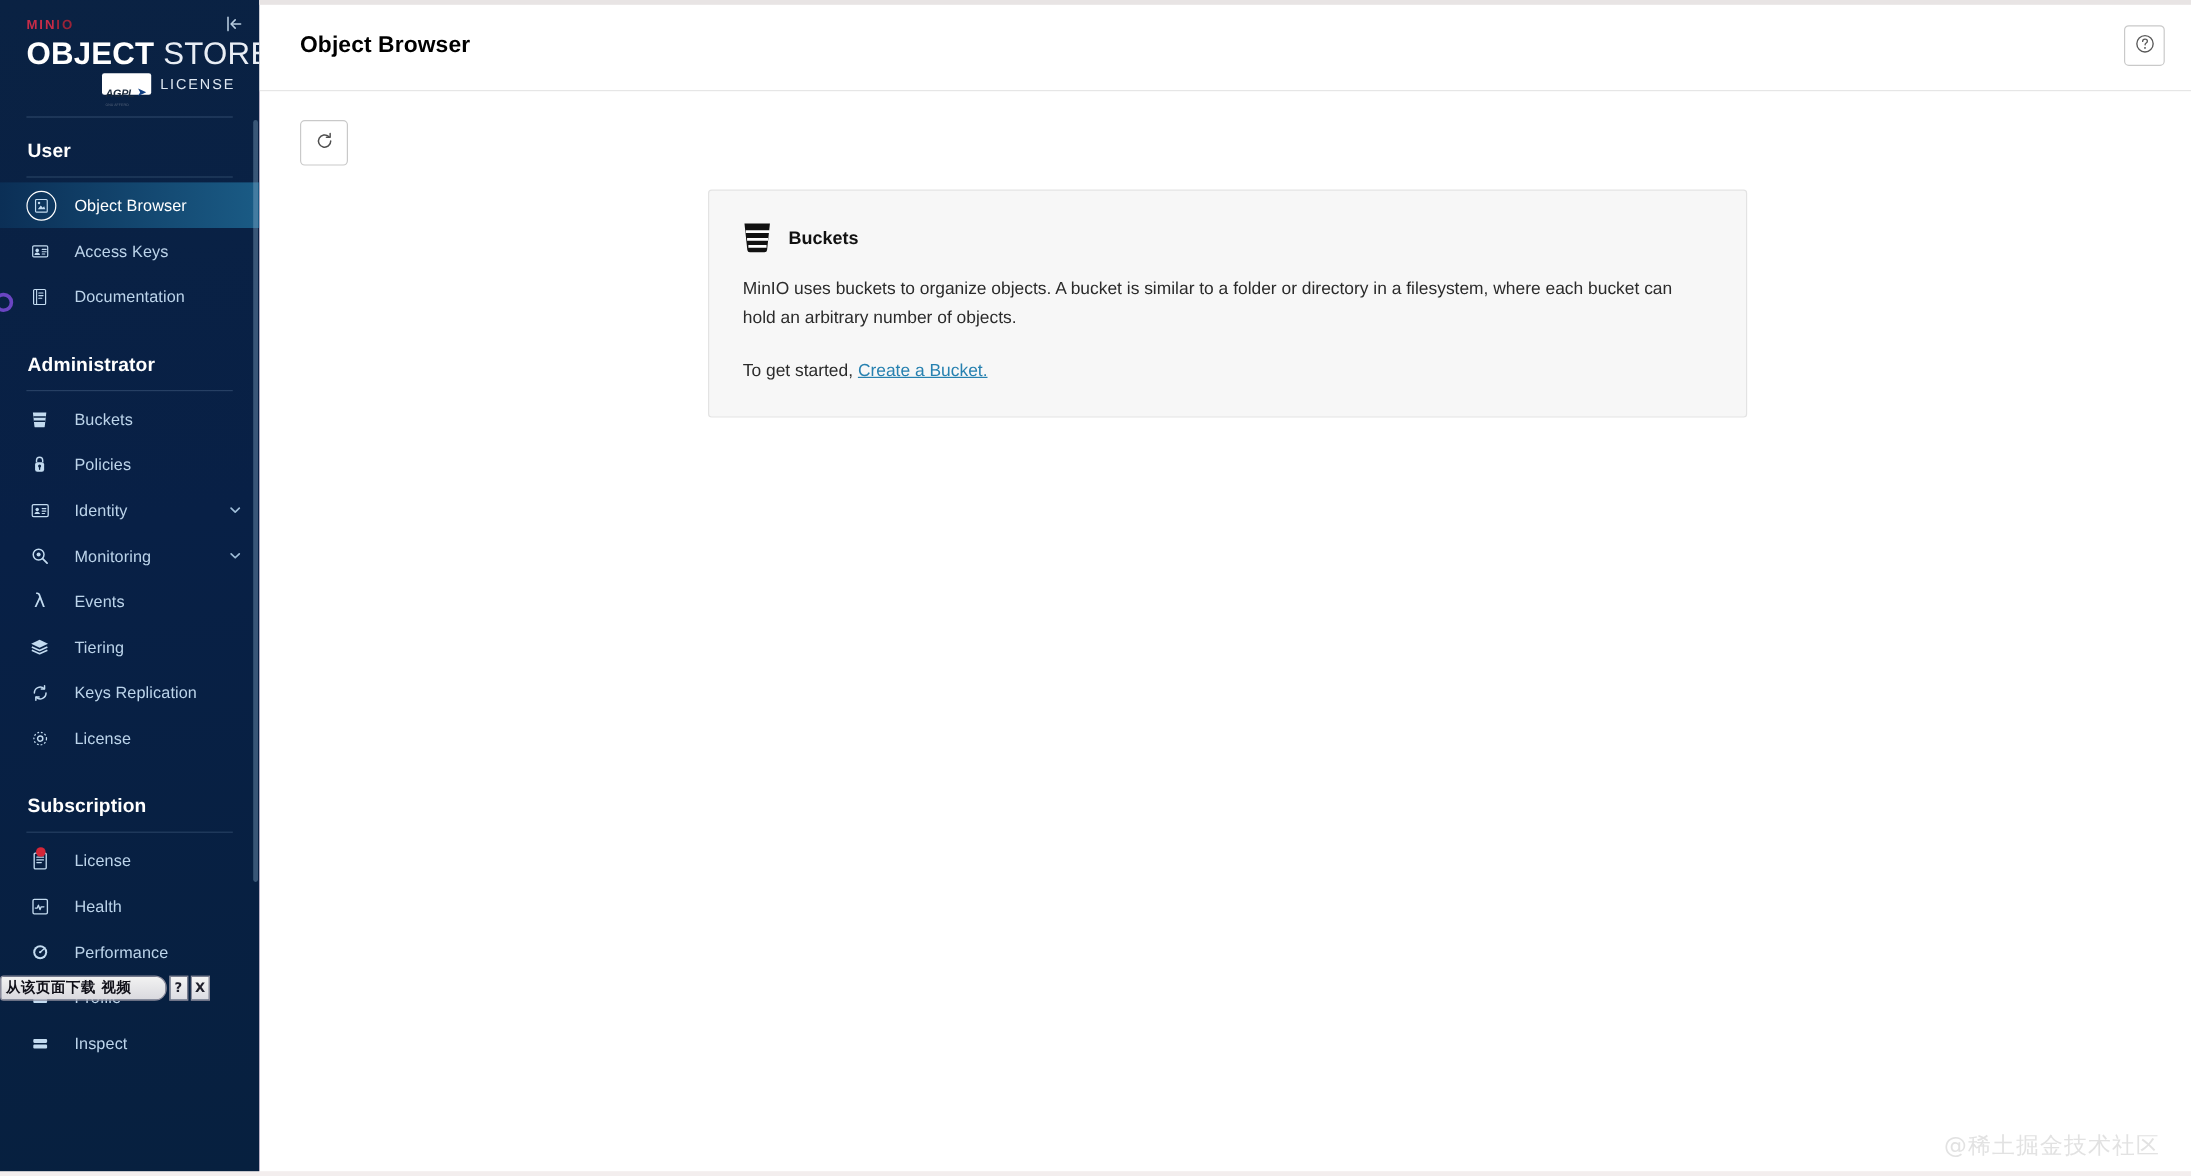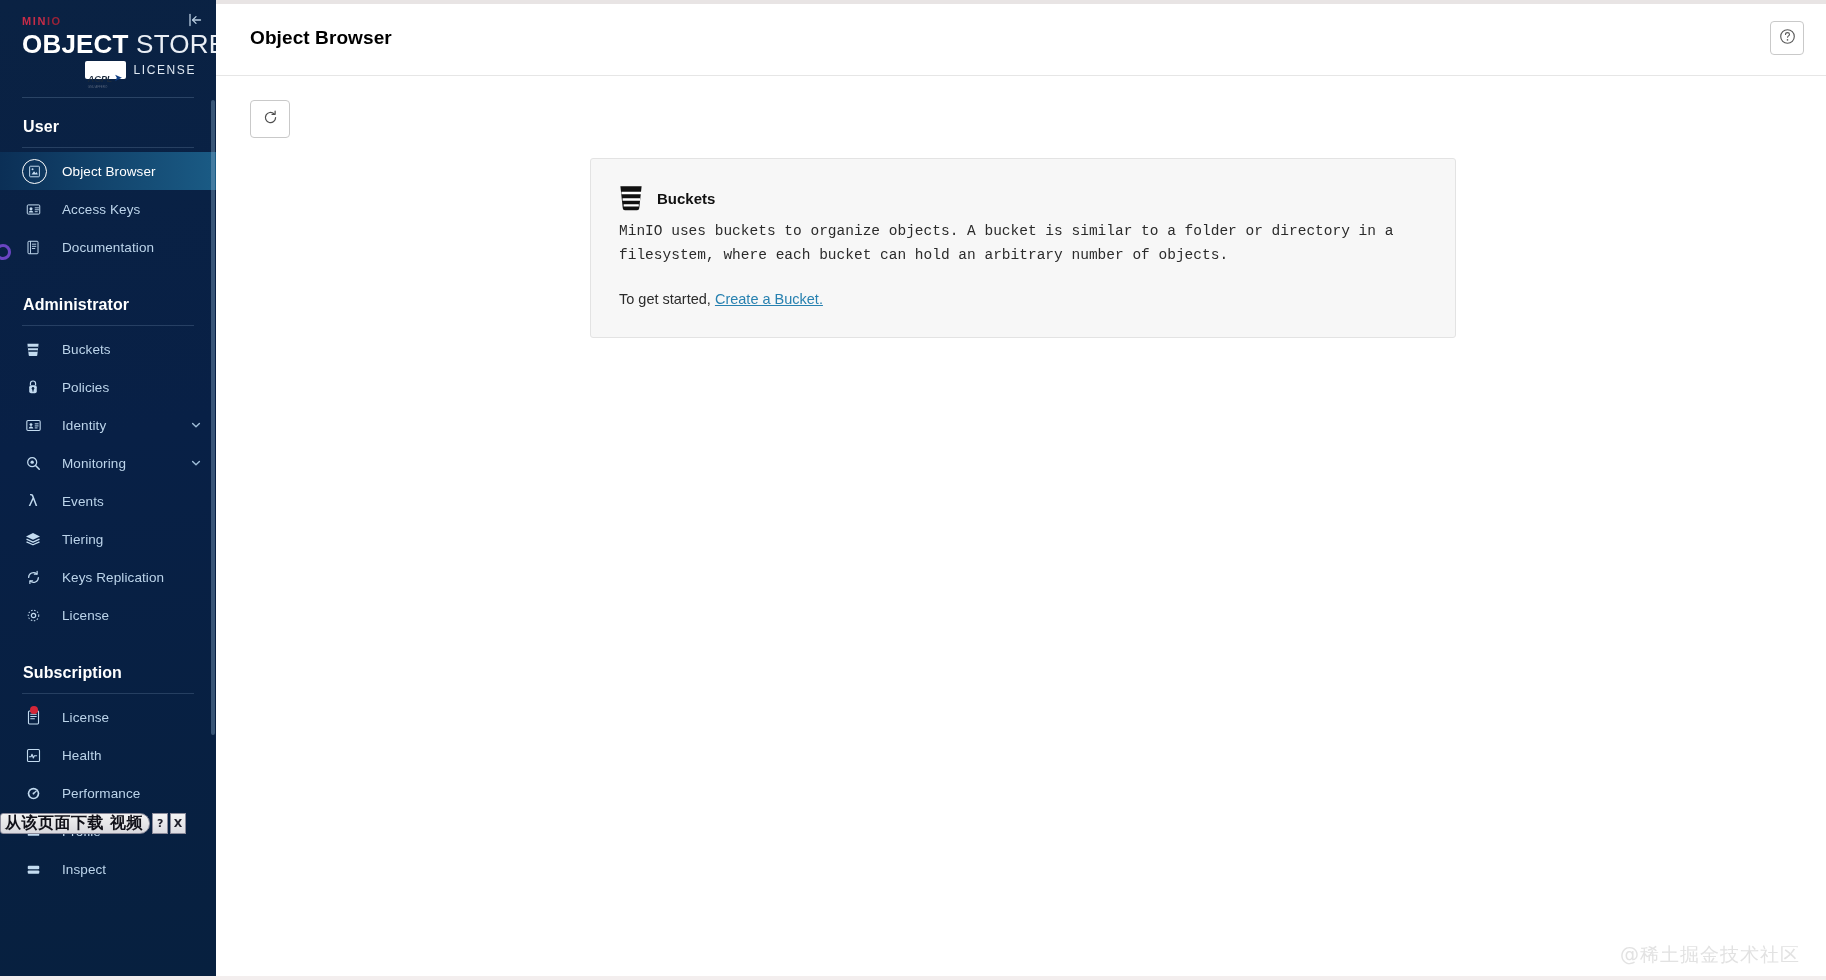"MinIO uses buckets to organize" .card-body { font-family: Liberation Mono, monospace -> none; margin-top: 8px -> 18px }
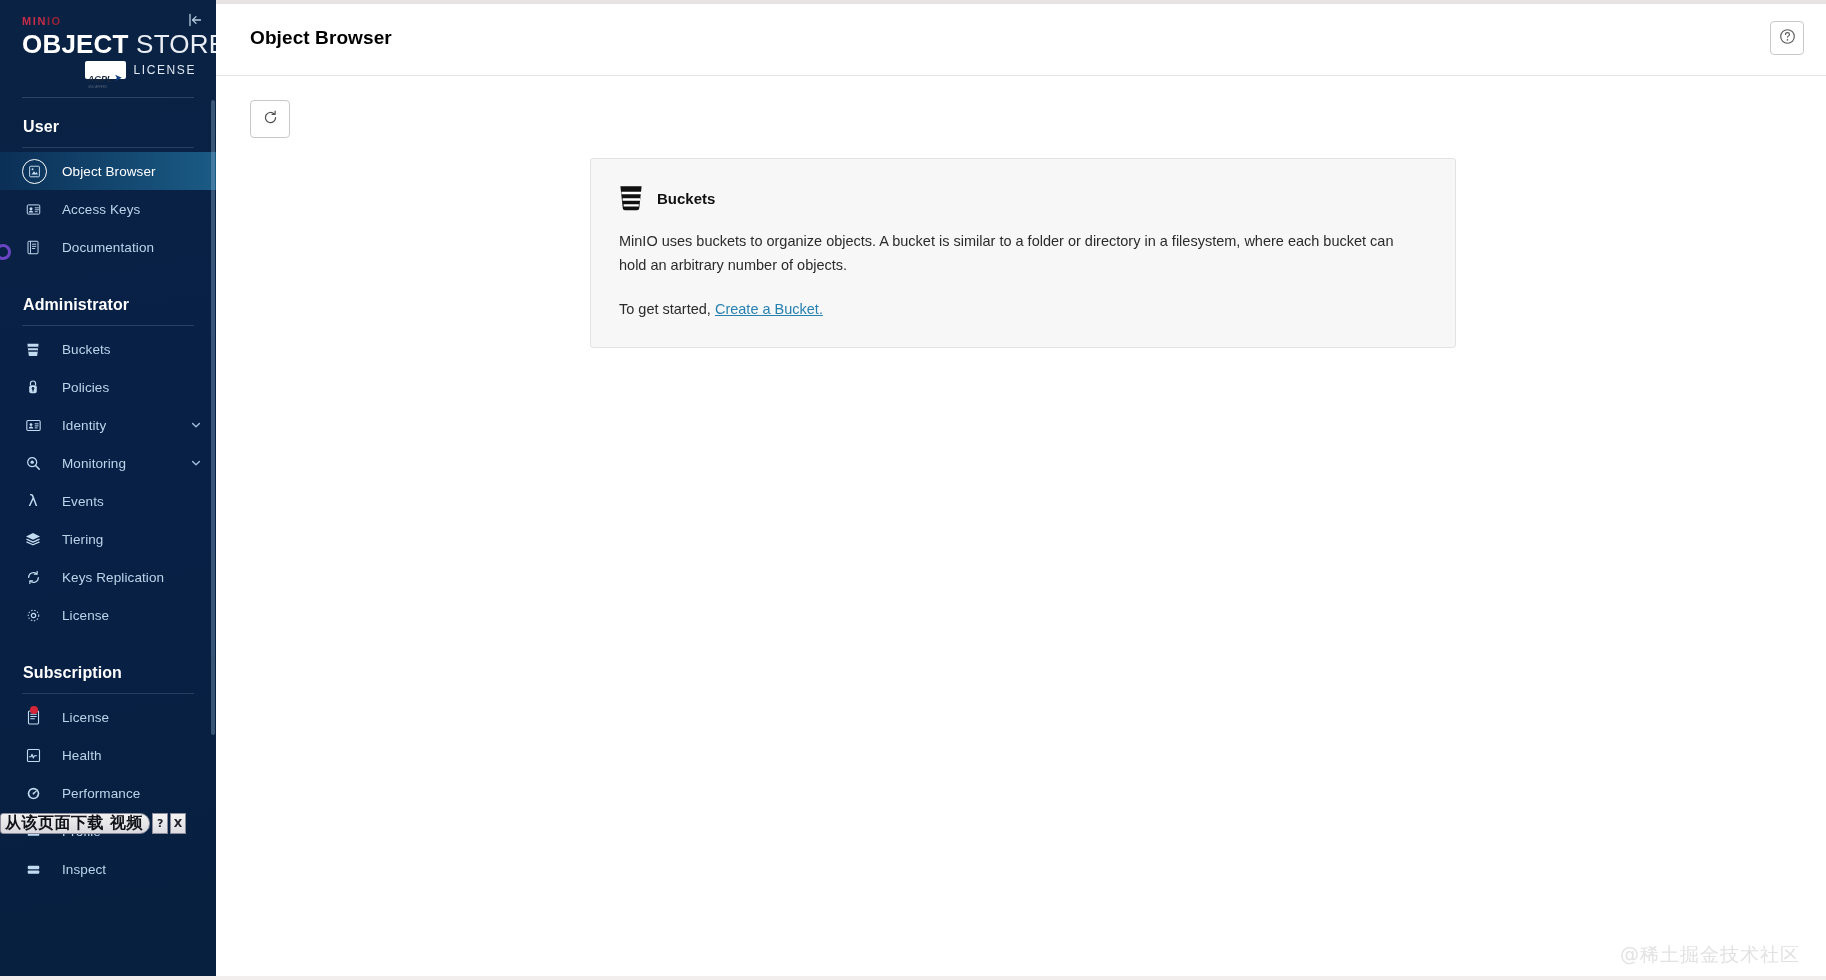"从该页面下载 视频" .dl-pill { font-size: 16px -> 12px; padding: 0 6px 0 4px -> 0 28px 0 4px }
